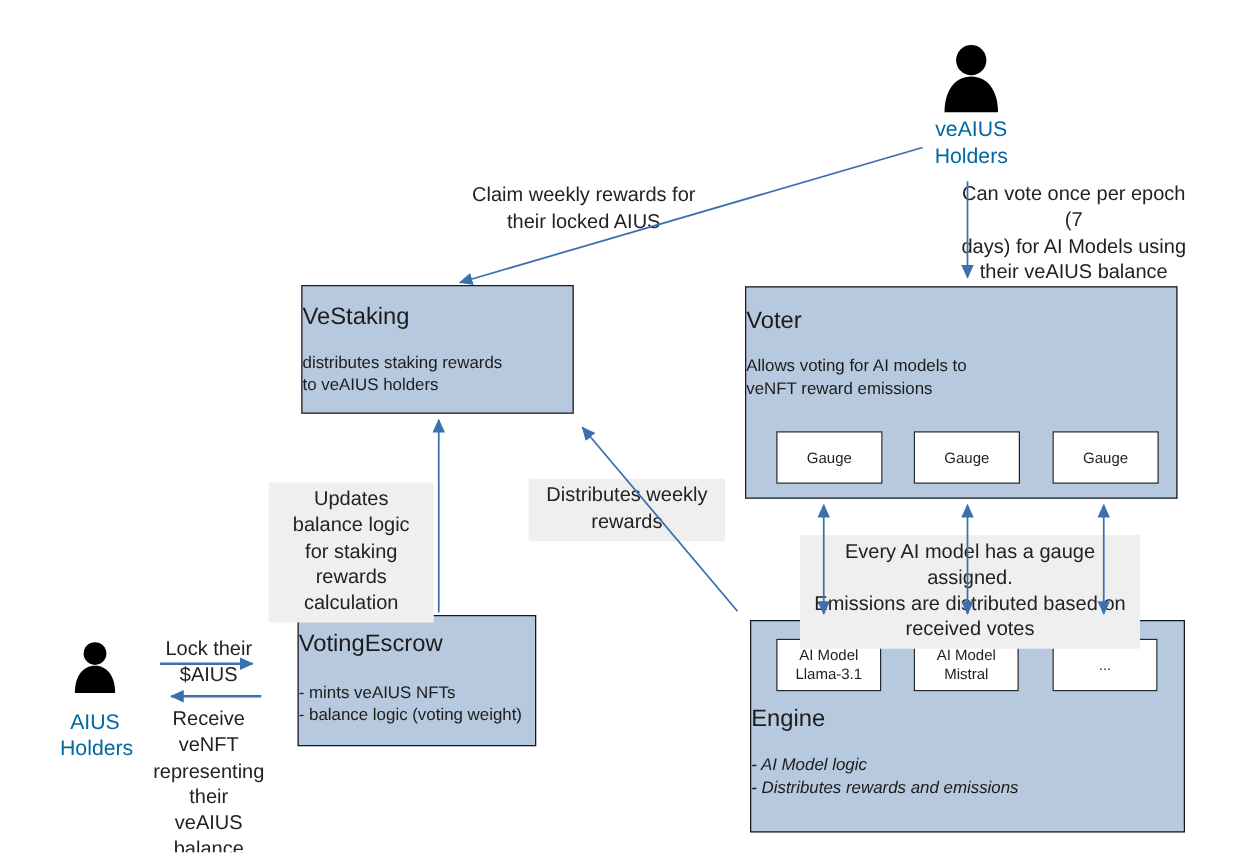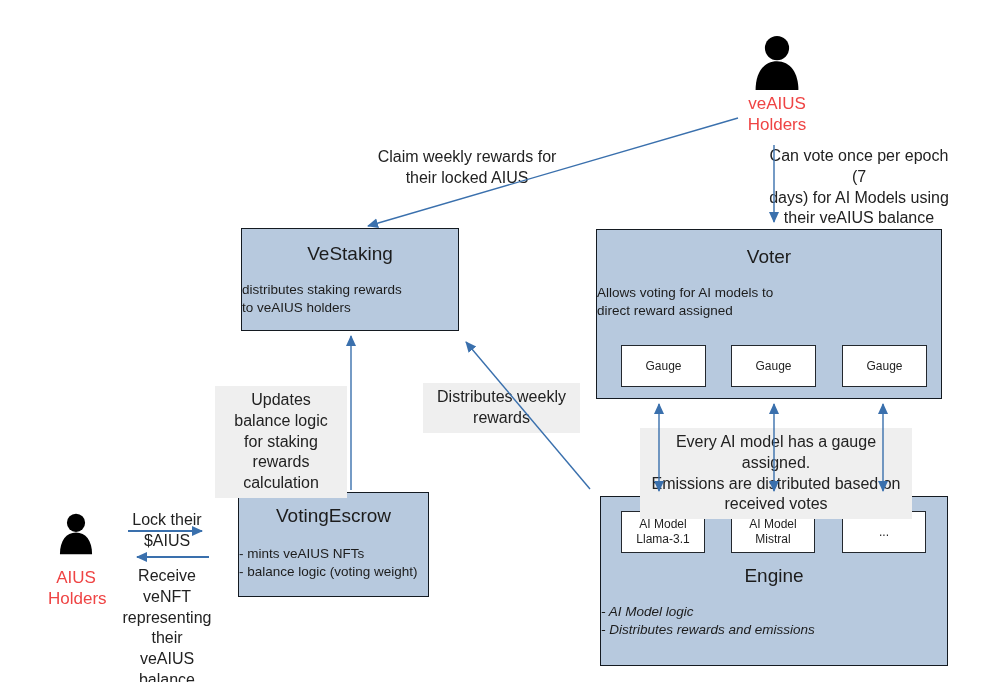"veAIUS" .actor-label { color: #ef4444 -> #0369a1 }
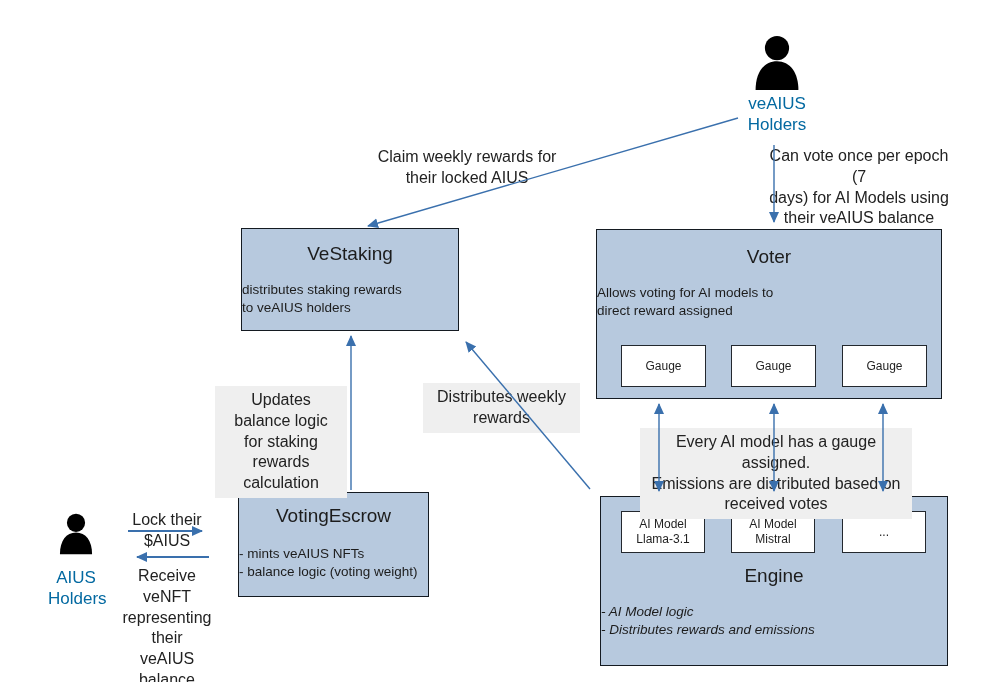"VeStaking" .node-title { text-align: center -> none }
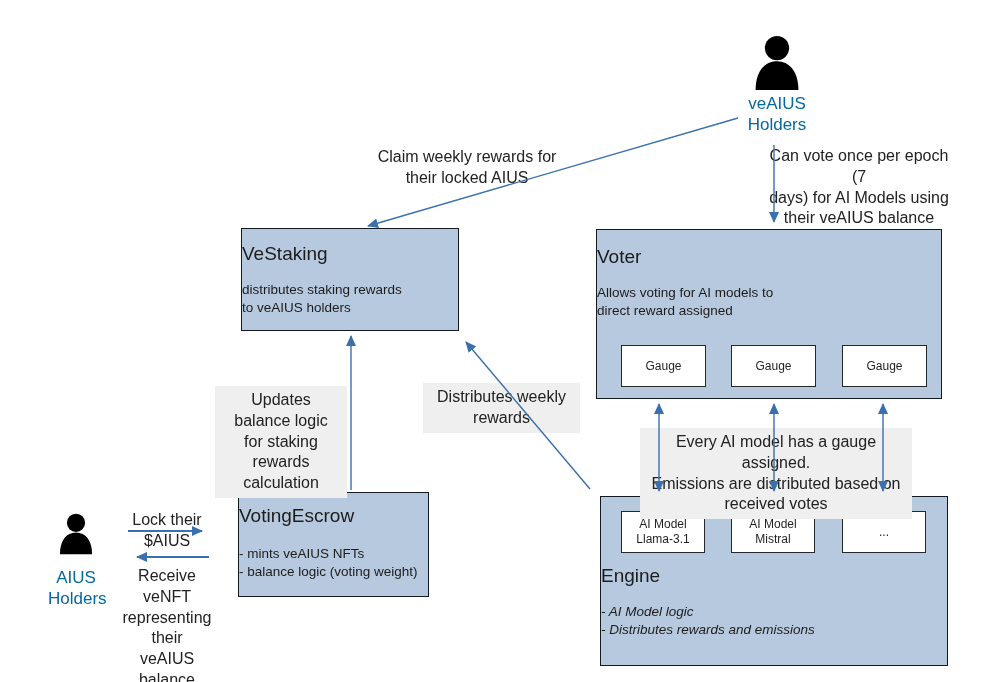"Allows voting for AI models" div.node-body { text: direct reward assigned -> veNFT reward emissions }
